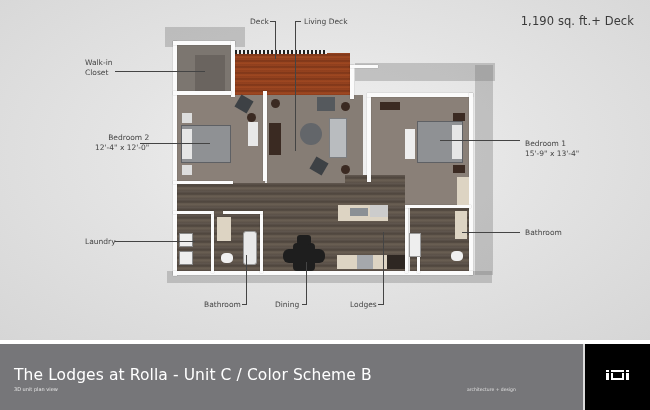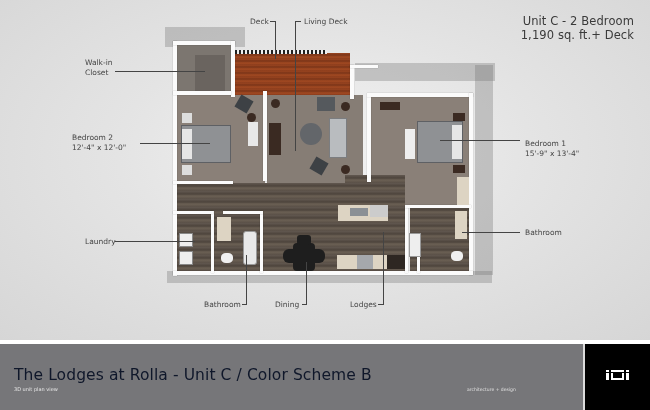"Unit C - 2 Bedroom" div { html: <div>Unit C - 2 Bedroom</div> -> none }
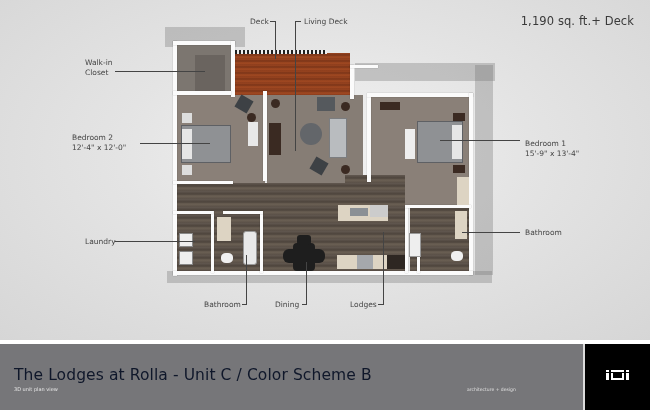"Bedroom 2" div.label { left: 72px -> 95px; text-align: none -> right }
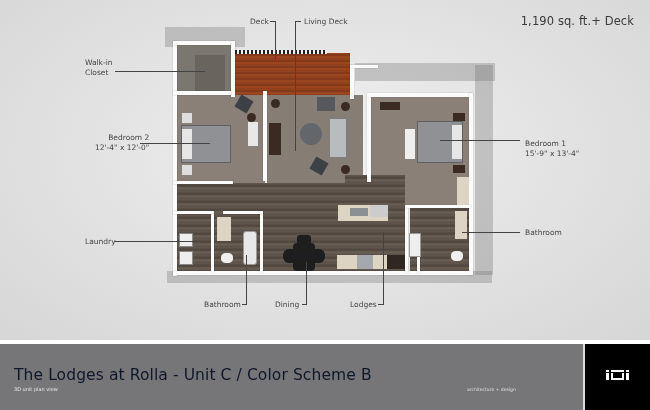"The Lodges at Rolla -" .footer-title { color: #0f172a -> #ffffff }
